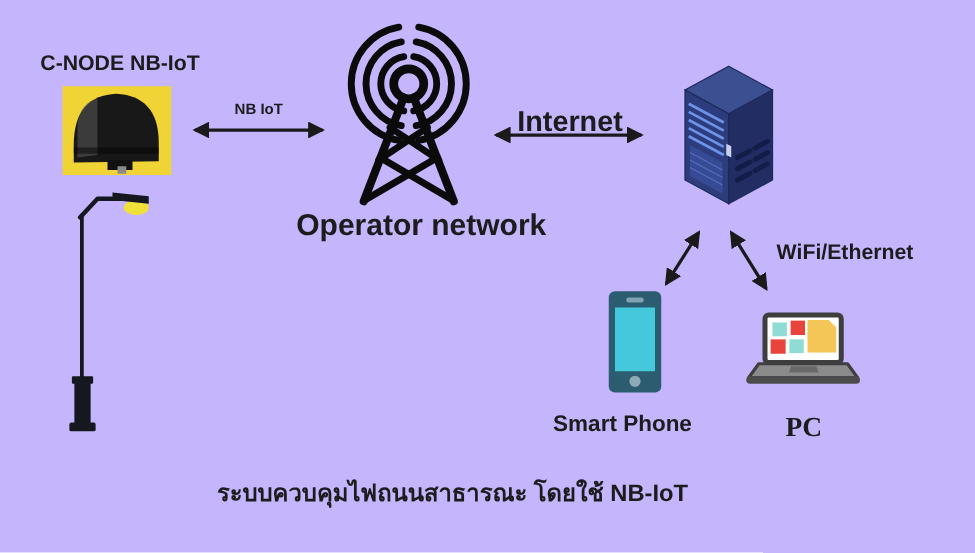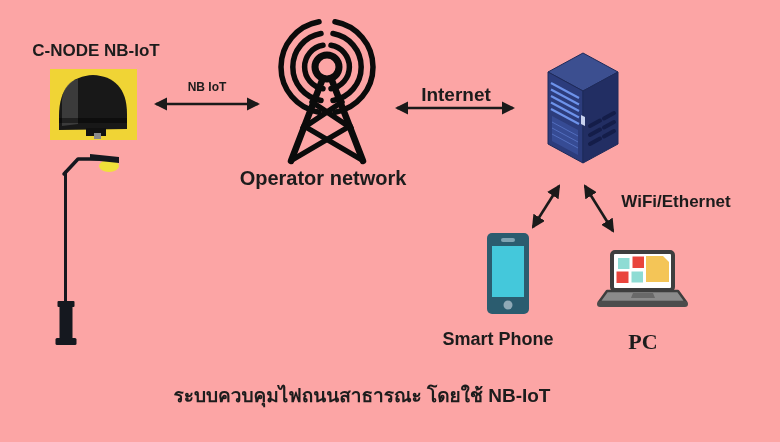"C-NODE NB-IoT" #canvas { background: #fca5a5 -> #c4b5fd }
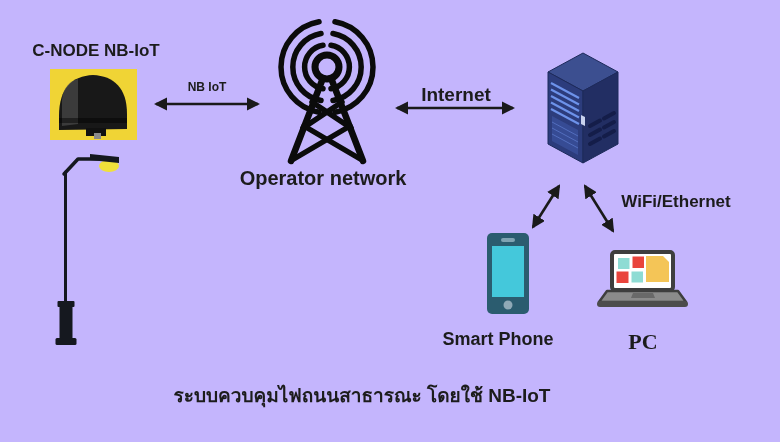"Internet" div.lbl { font-size: 19px -> 23px }
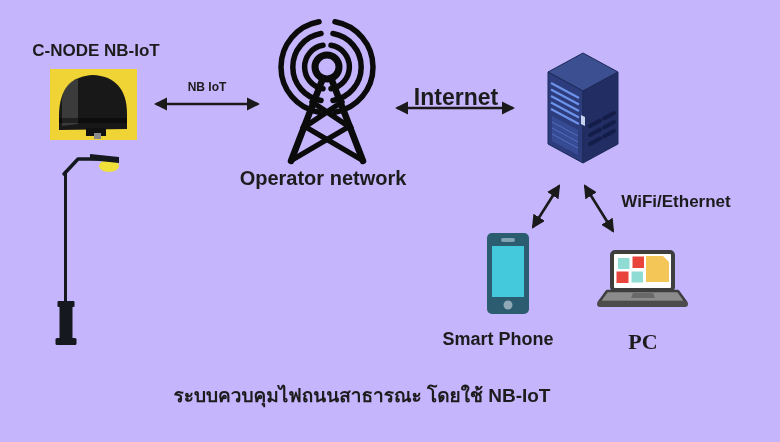"Operator network" div.lbl { font-size: 20px -> 24px }
